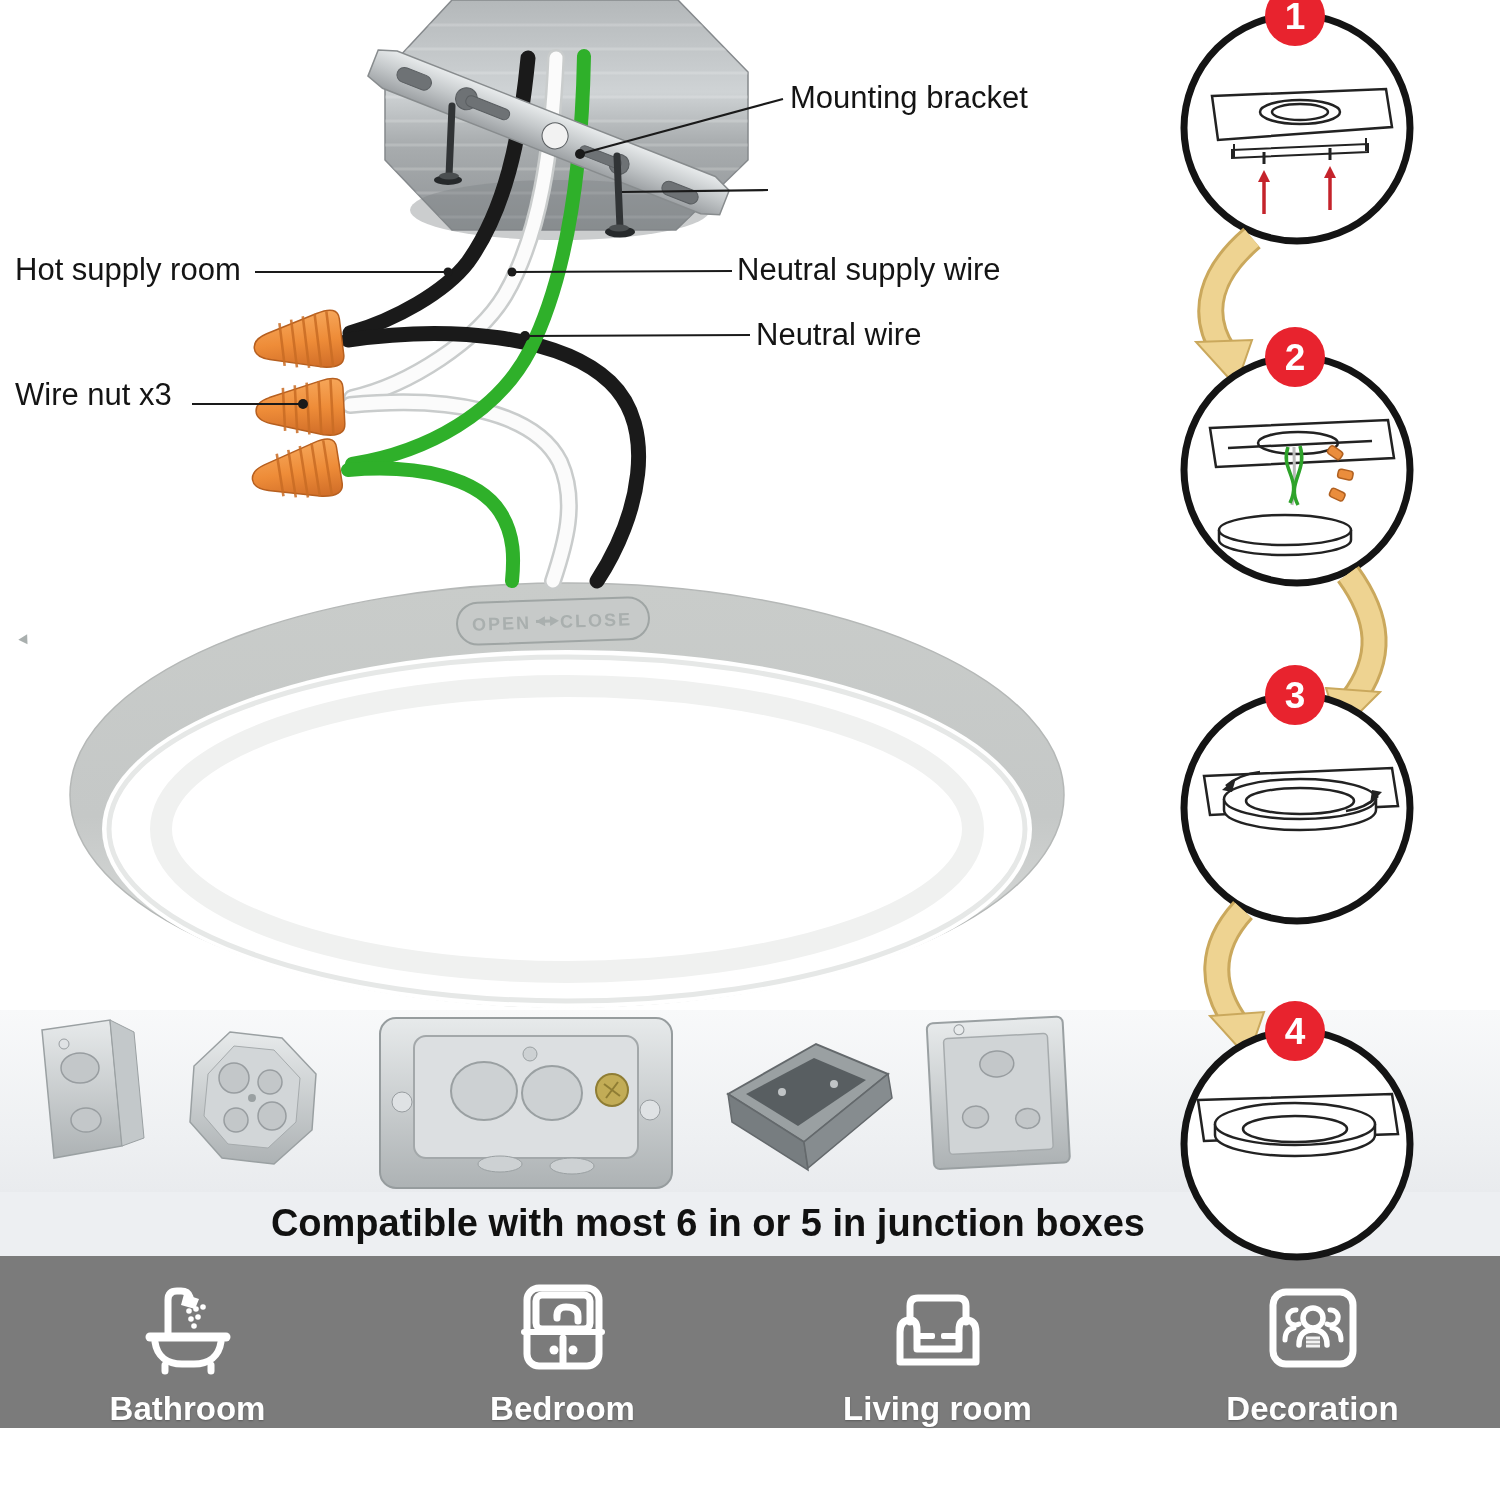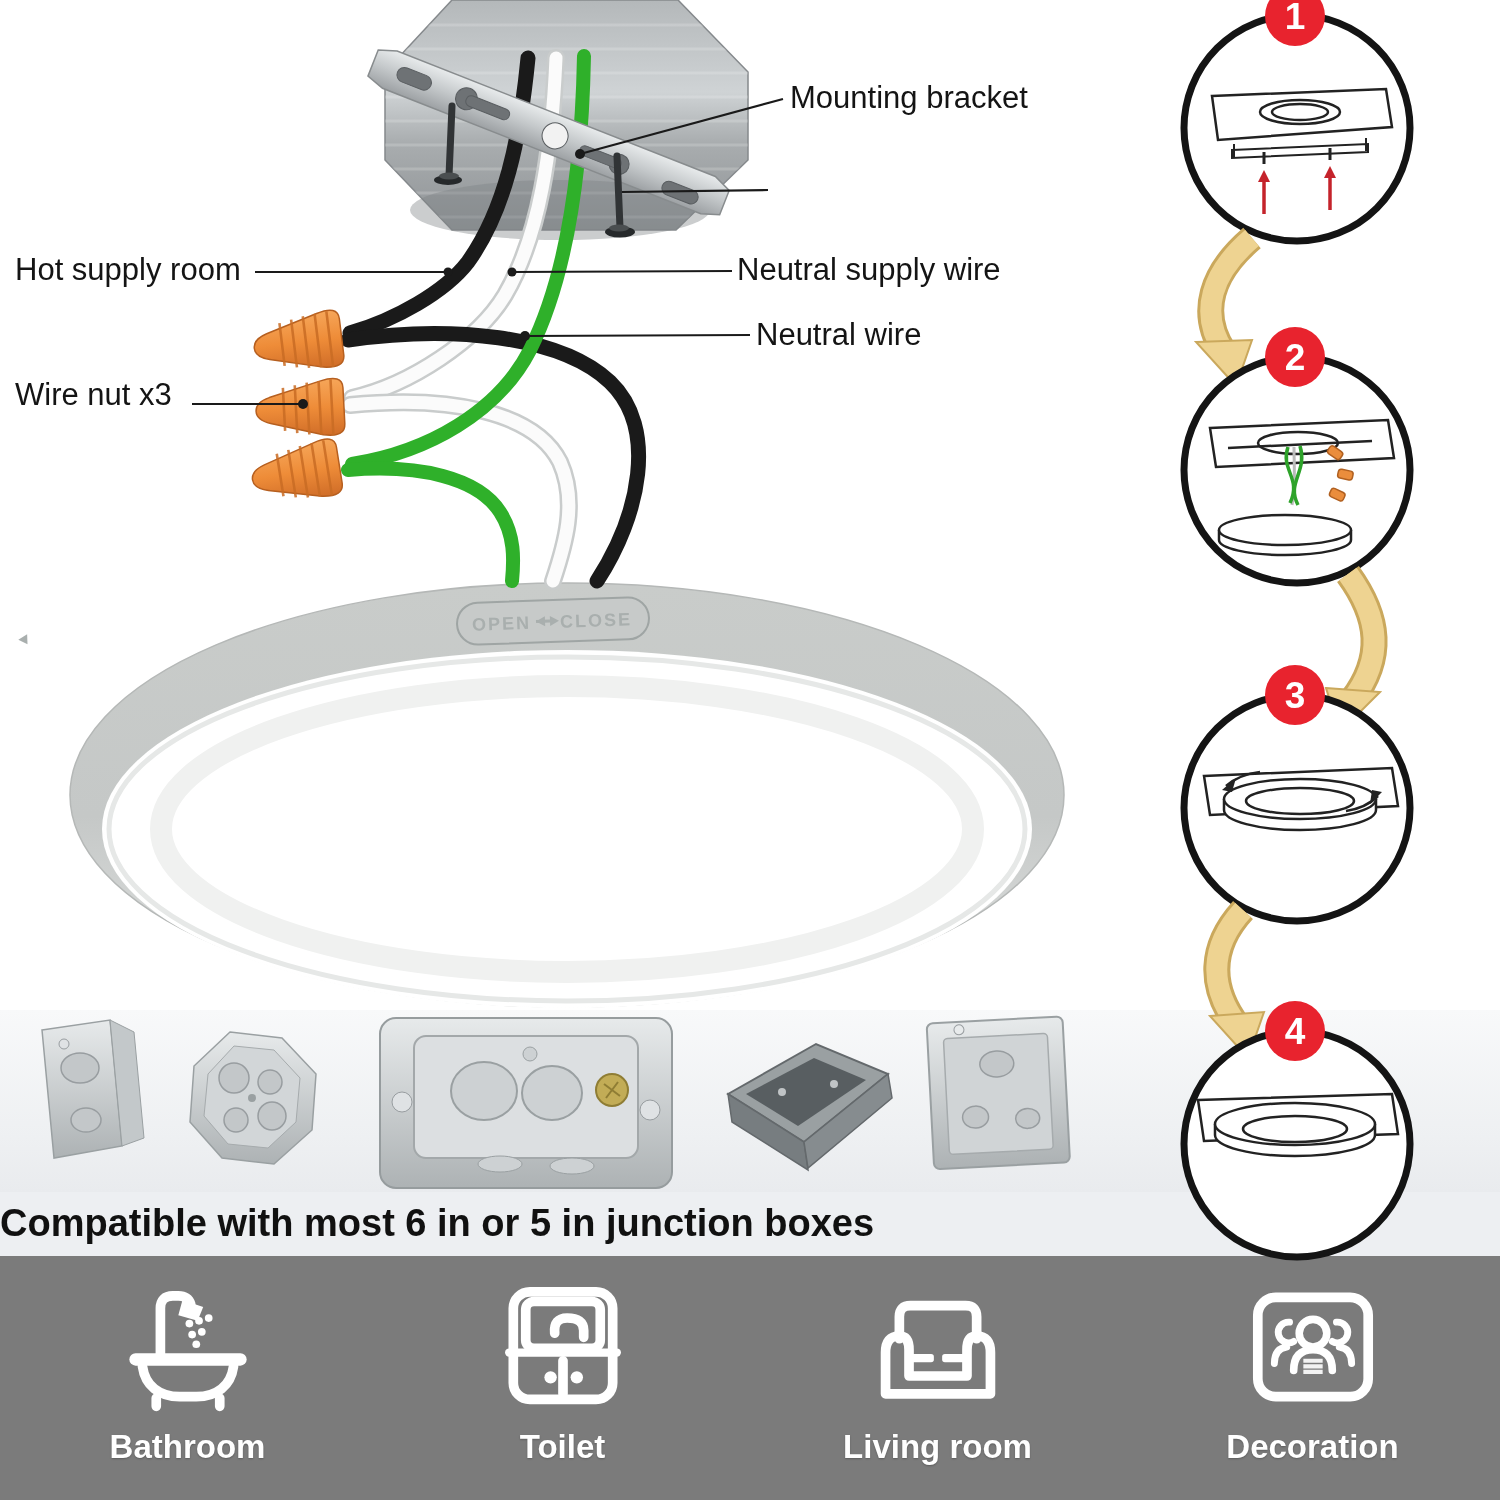"Compatible with most 6 in" .caption { text-align: left -> right }
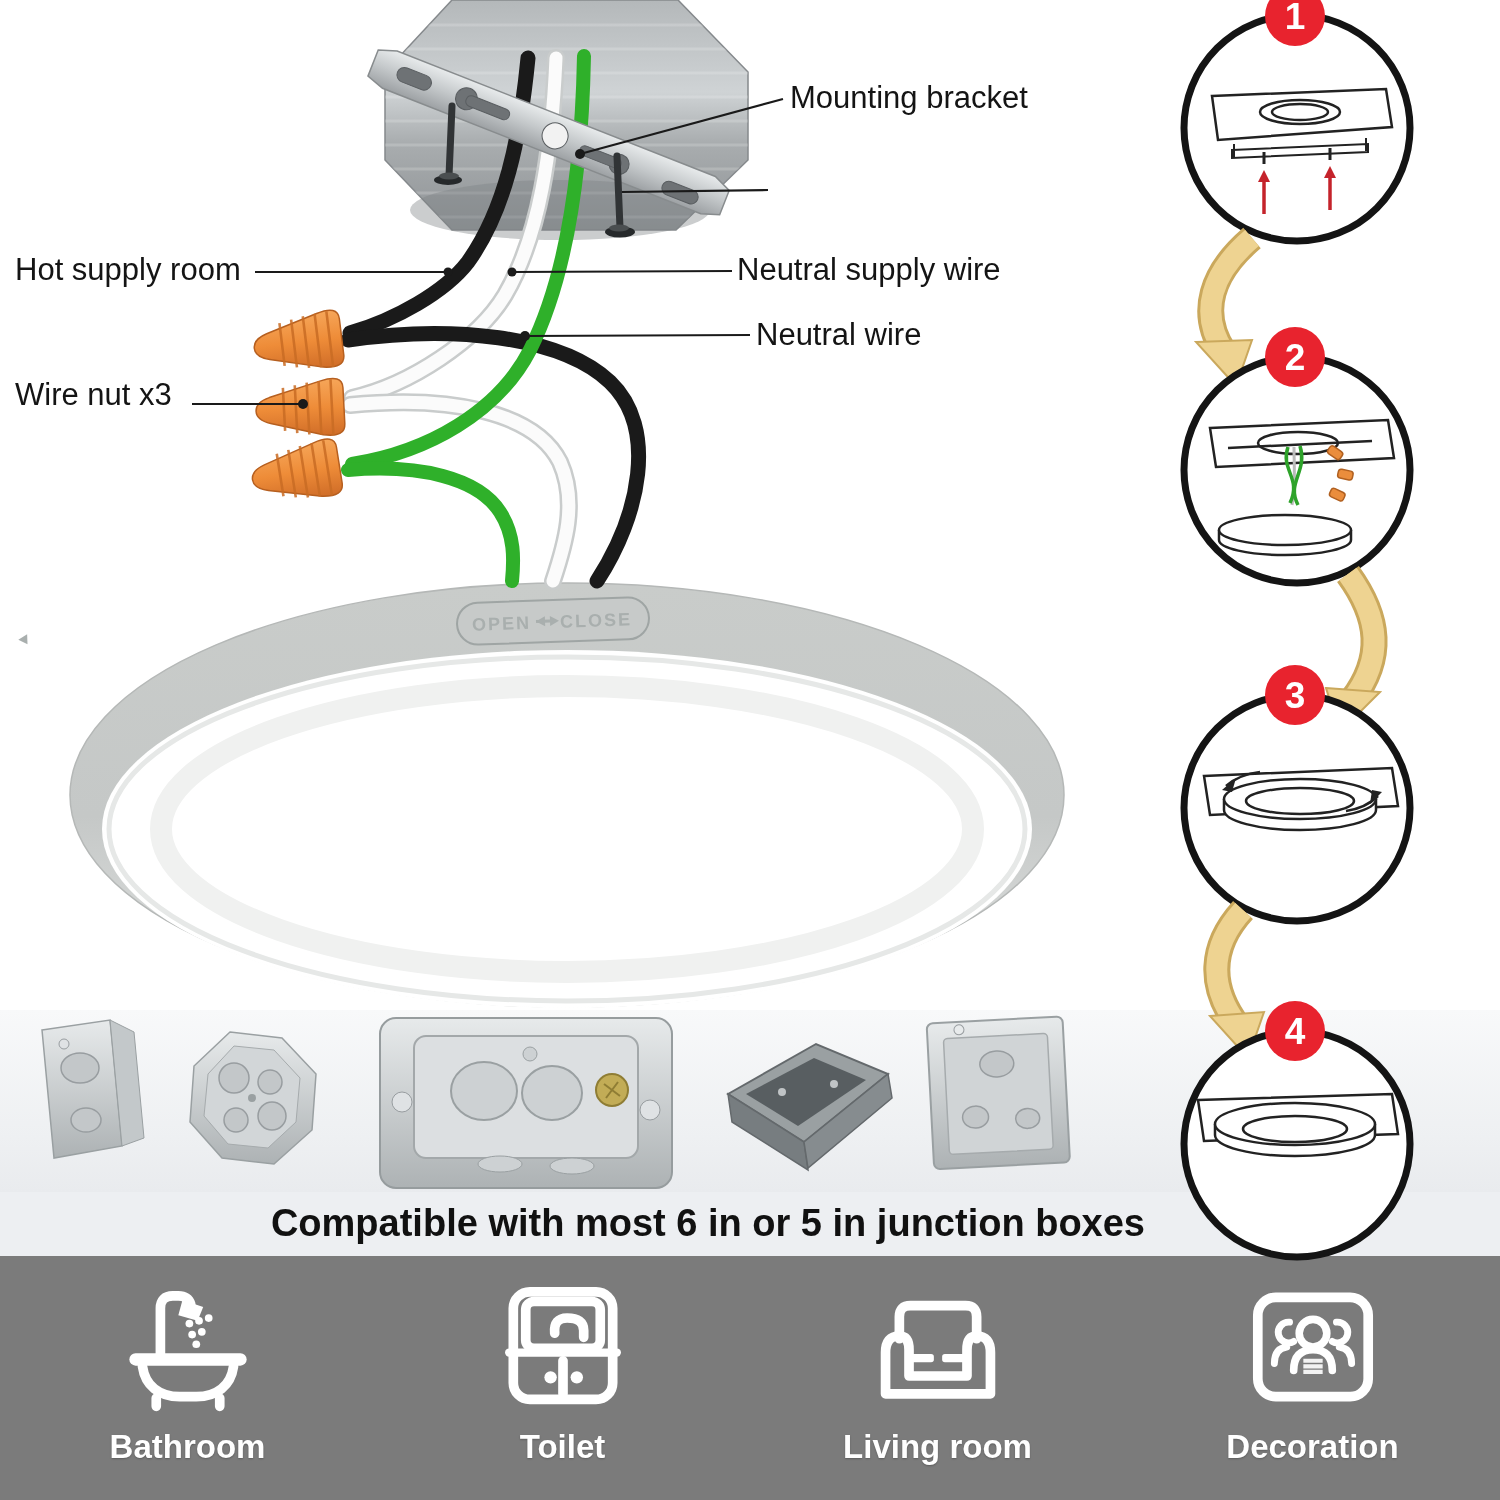"Bathroom" .bottom-bar { height: 244px -> 172px }
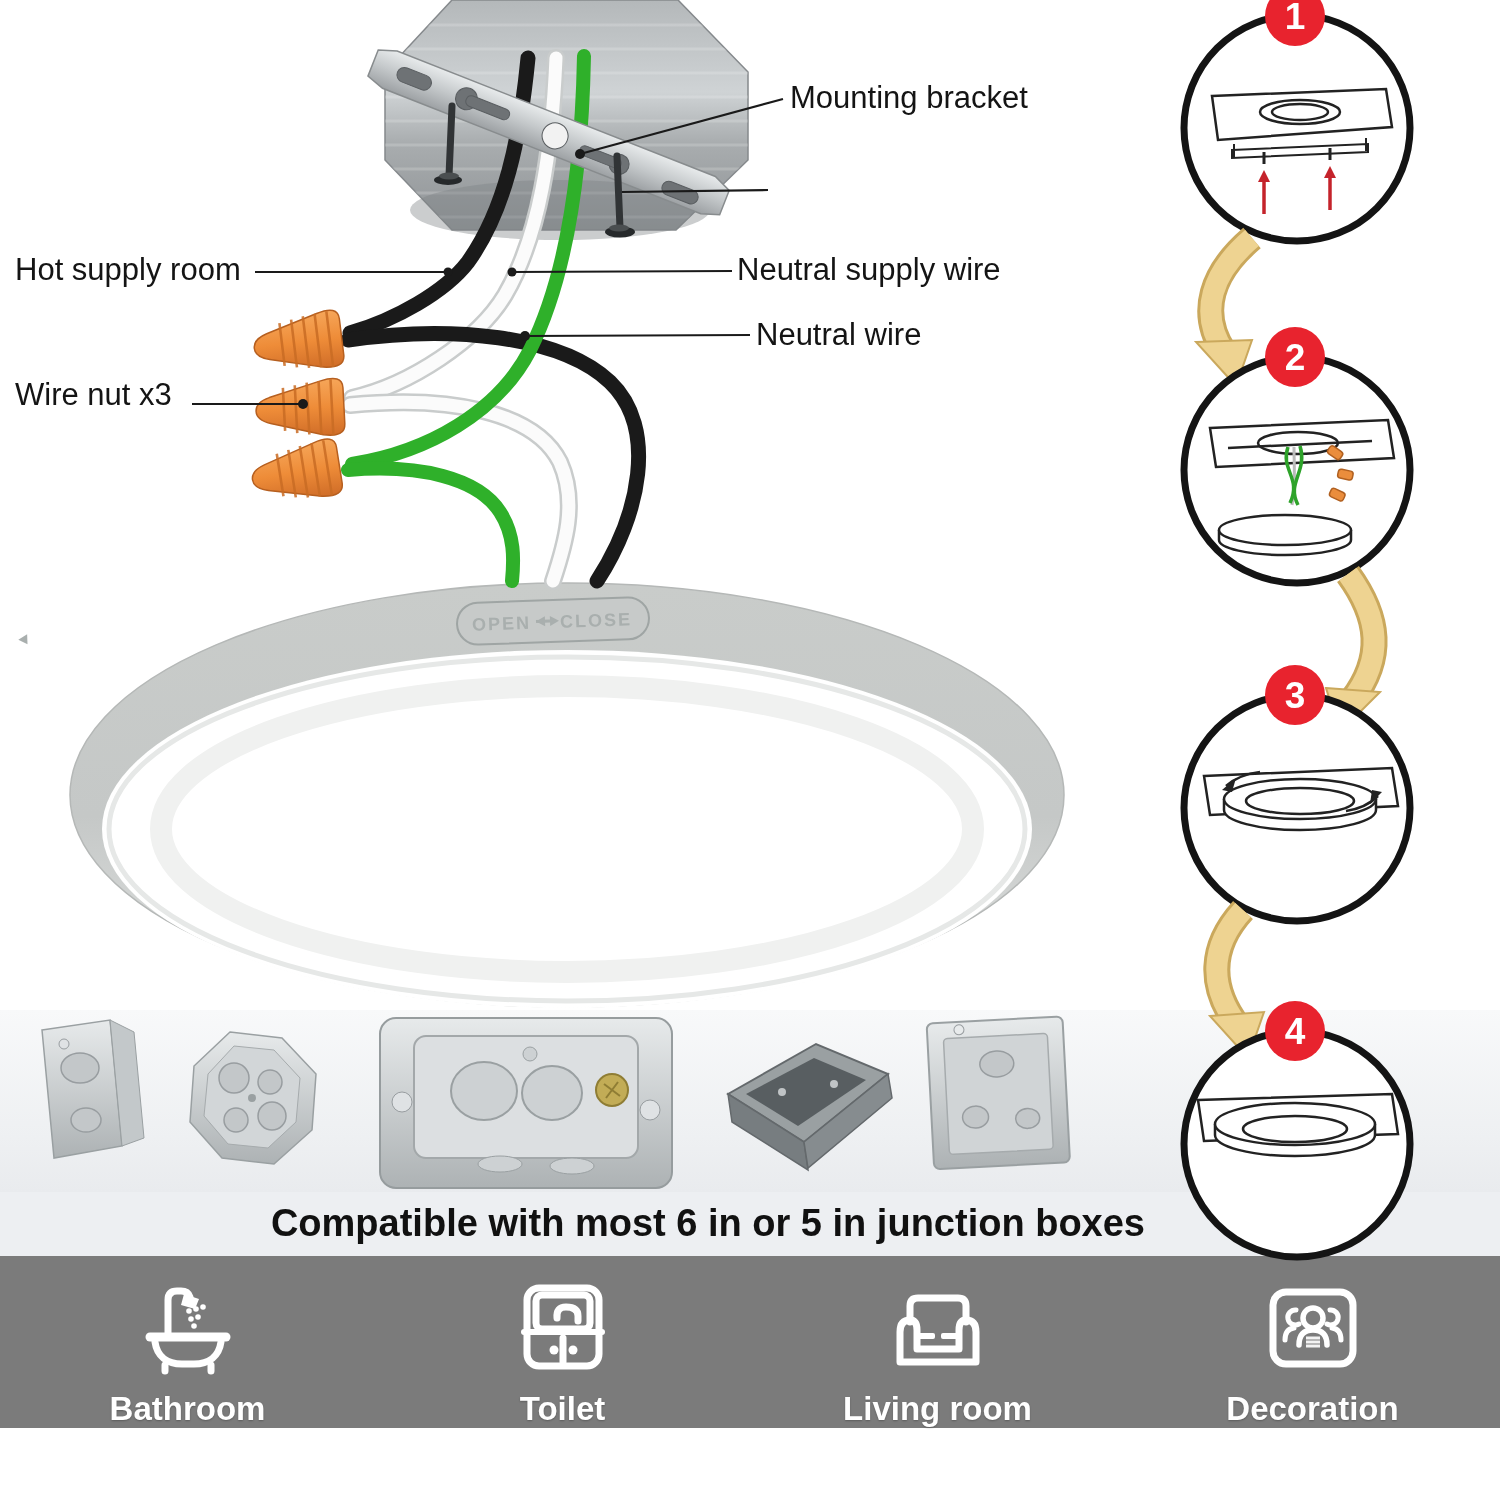"Toilet" div.room-label { text: Toilet -> Bedroom }
